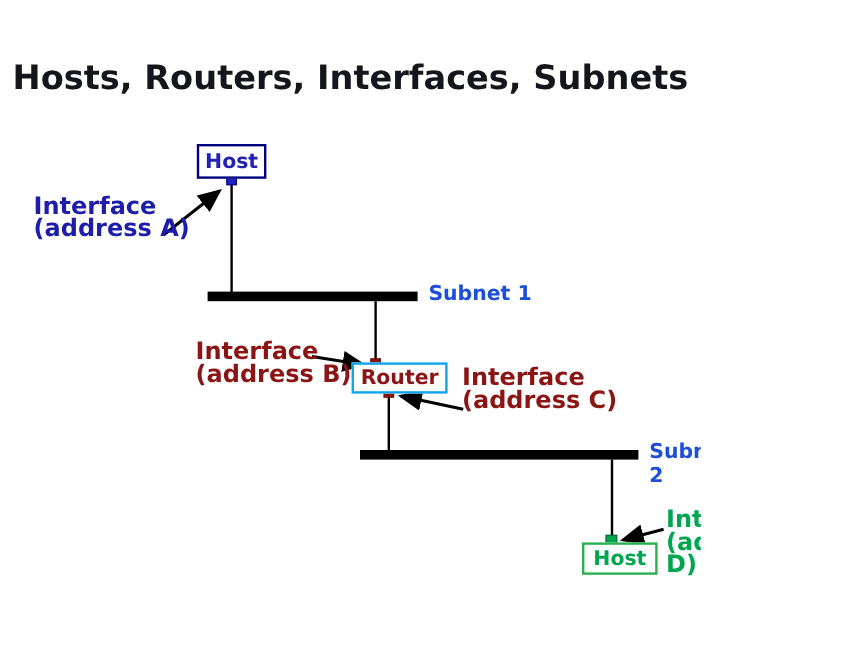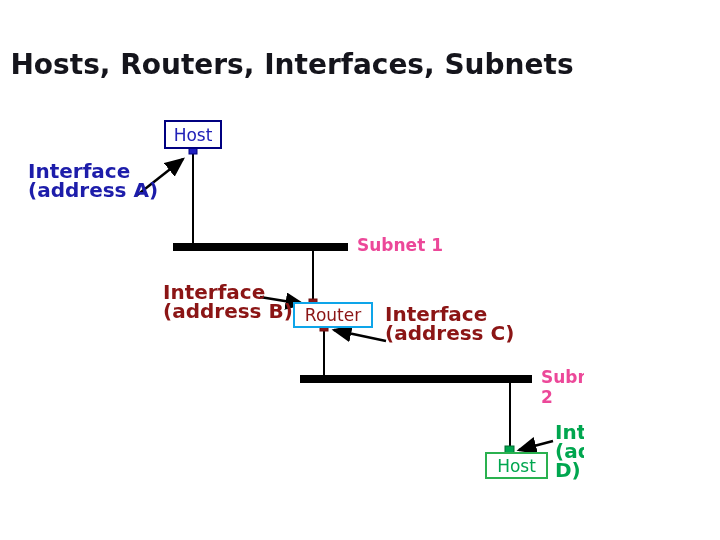"Host" .node-box { font-weight: normal -> bold }
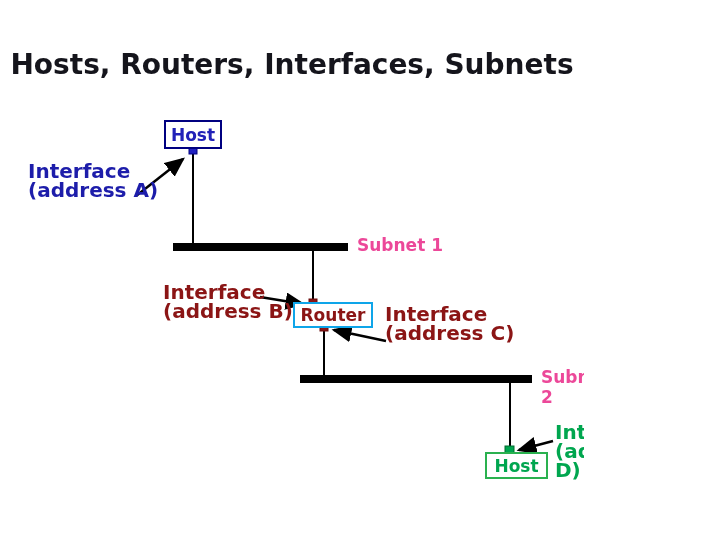"Subnet 1" .subnet-label { color: #ec4899 -> #1d4ed8 }
